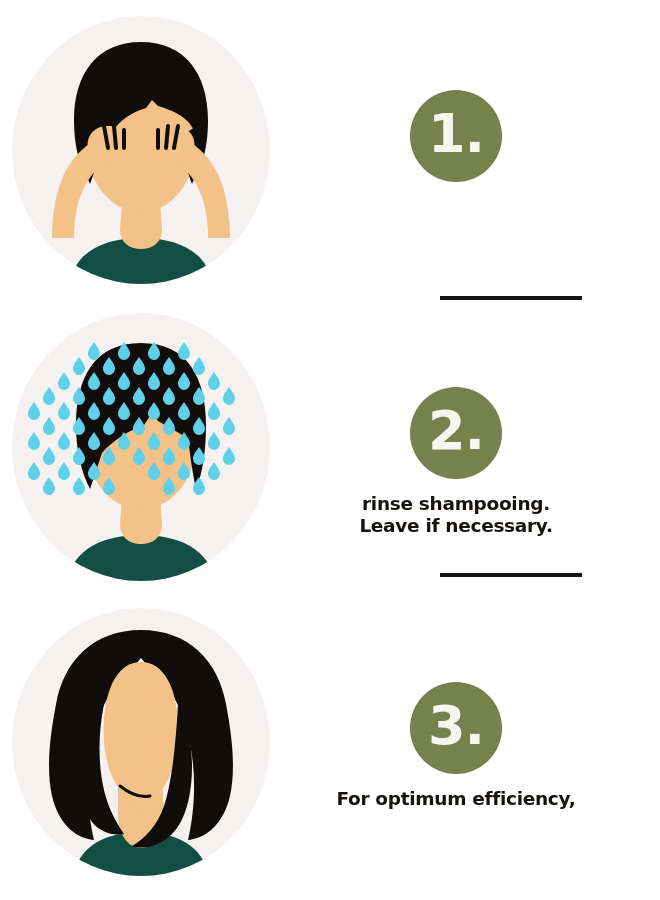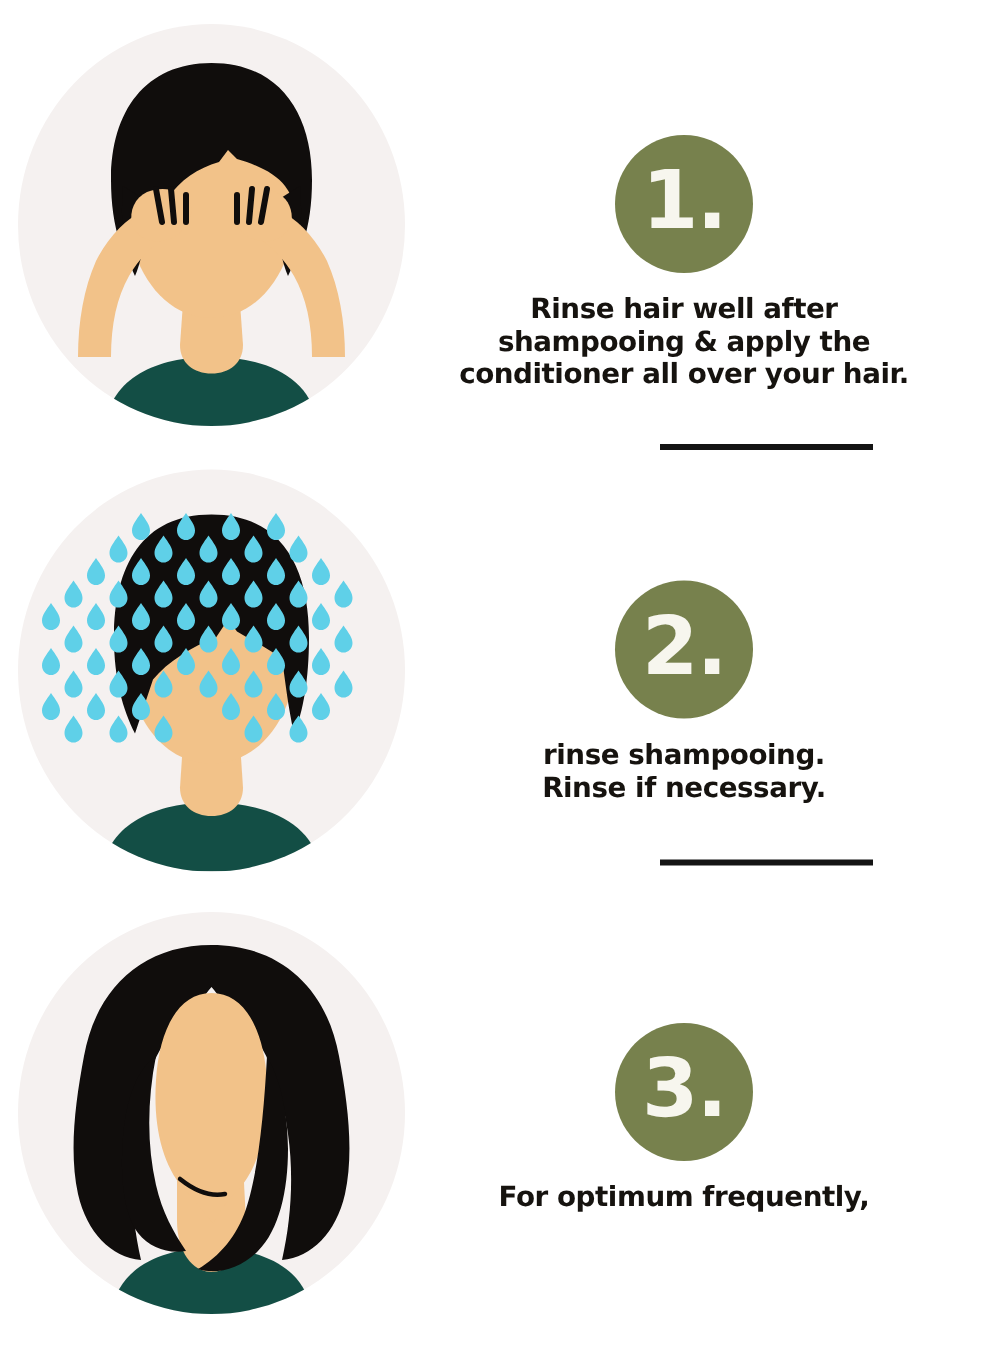"Rinse hair well after" div.caption { html: <div> <span>Rinse hair well after</span> <span>shampooing &amp; apply the</span> <span>conditioner all over your hair.</span> </div> -> none }
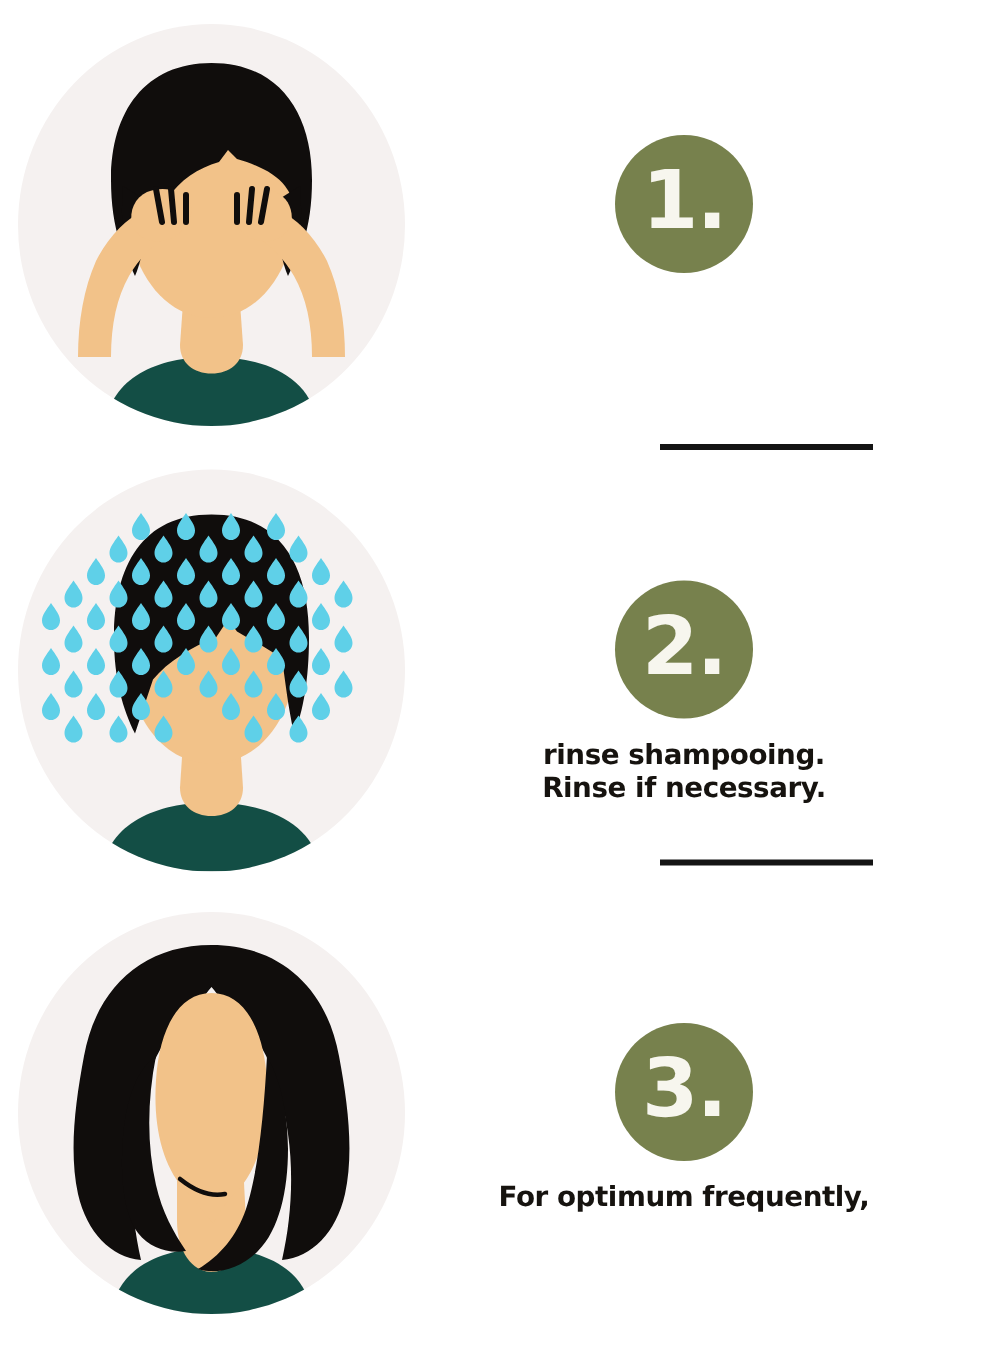"Rinse if necessary." span.caption-line { text: Rinse -> Leave }
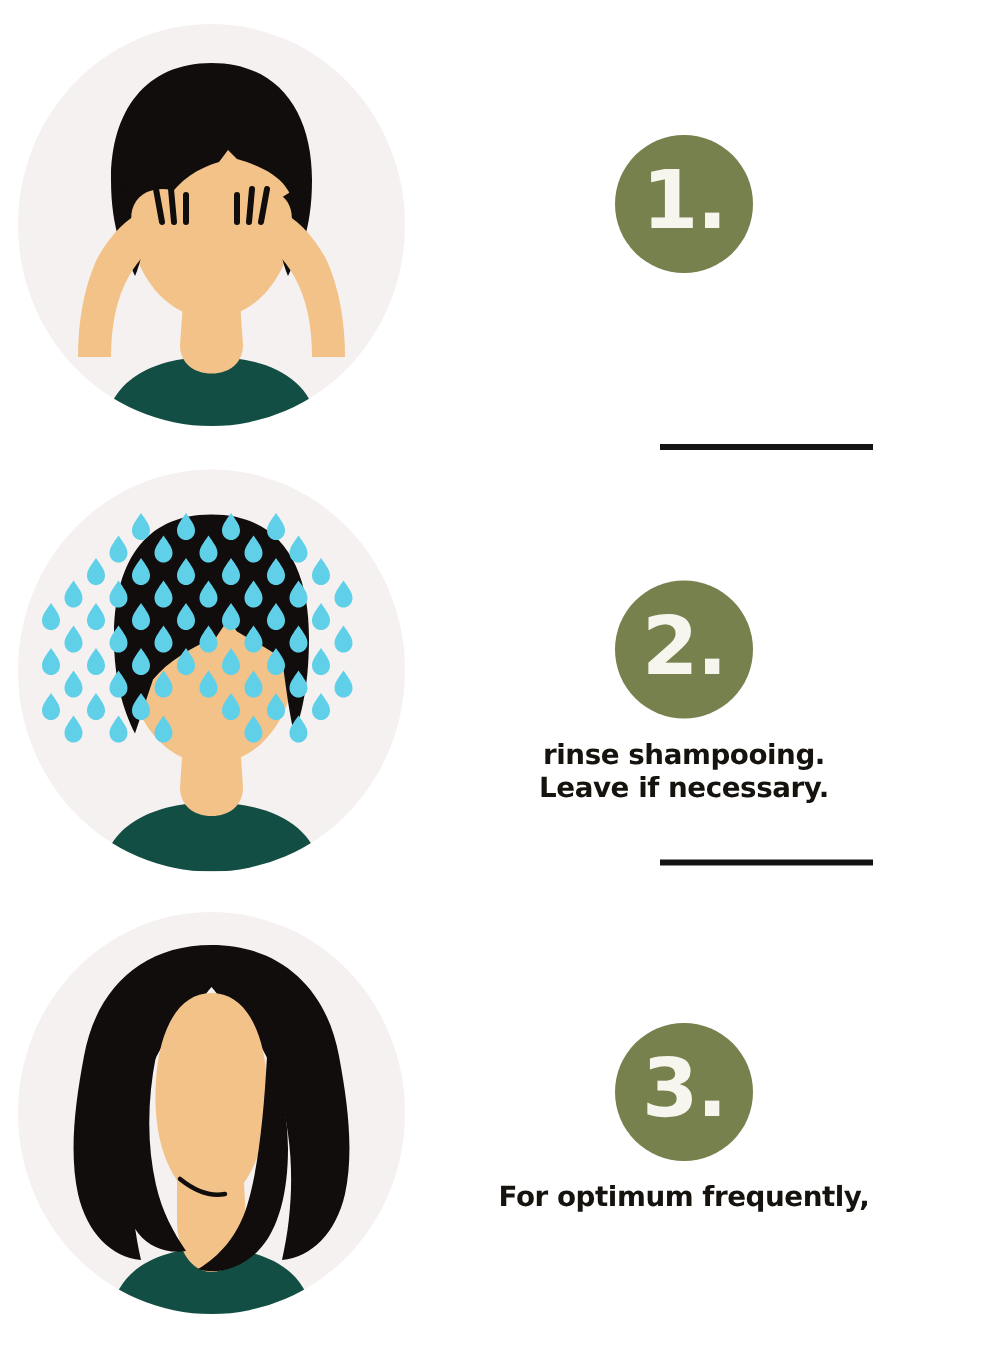"For optimum frequently," span.caption-line { text: frequently -> efficiency }
